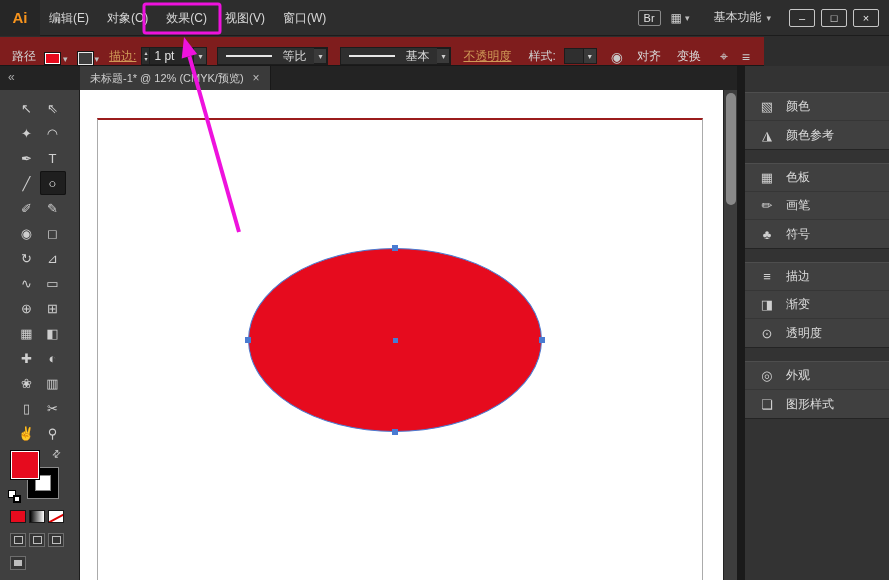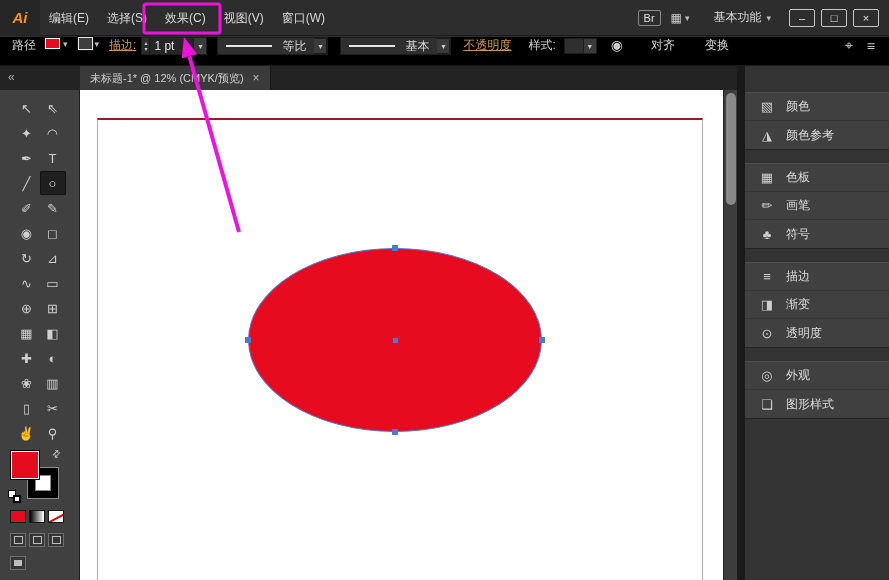"Ai" .ai-logo { font-style: italic -> none }
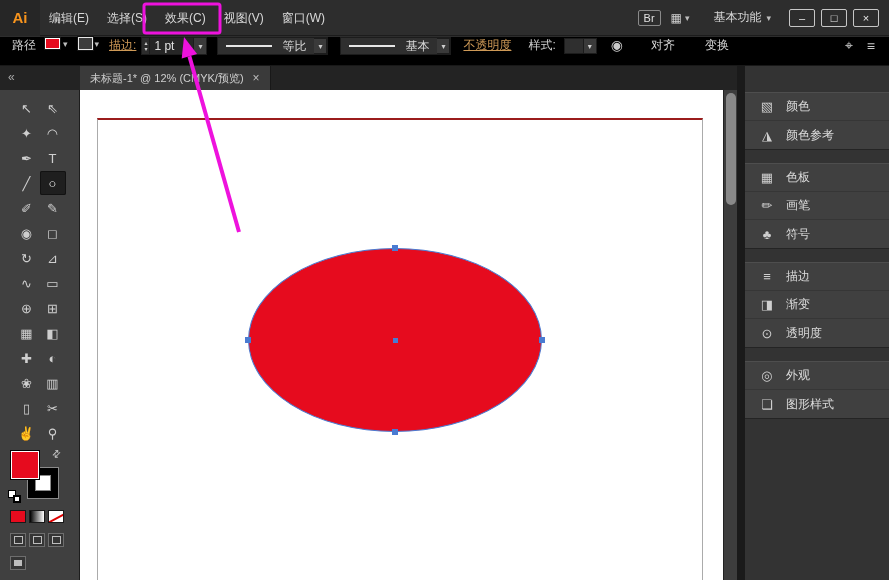"对象(O)" span.mi { html: none -> <span>对象(O)</span> }
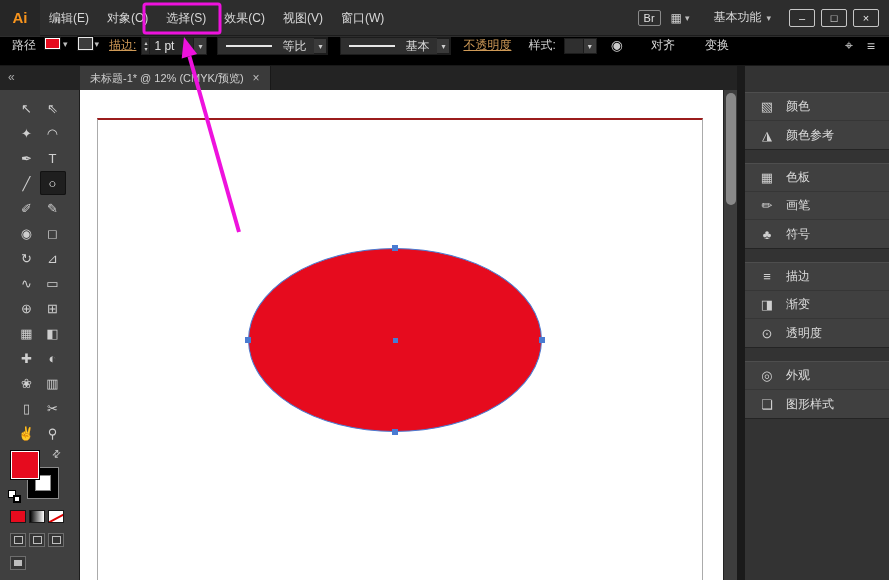"选择(S)" span.mi { html: <span>选择(S)</span> -> none }
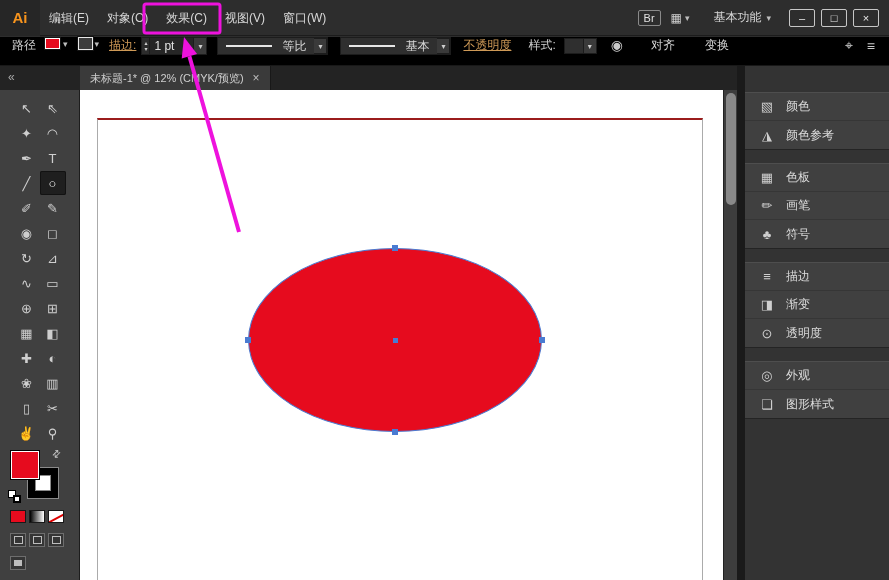"路径" .controlbar { align-items: flex-start -> flex-end; background: #000000 -> #7f1d1d; width: 889px -> 764px }
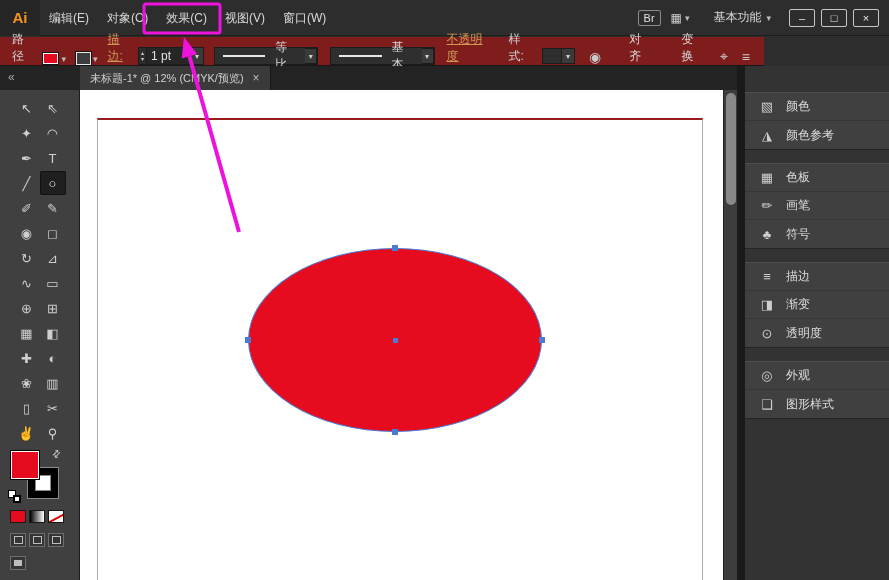"对齐" .cb-btnlabel { margin-left: 14px -> none }
